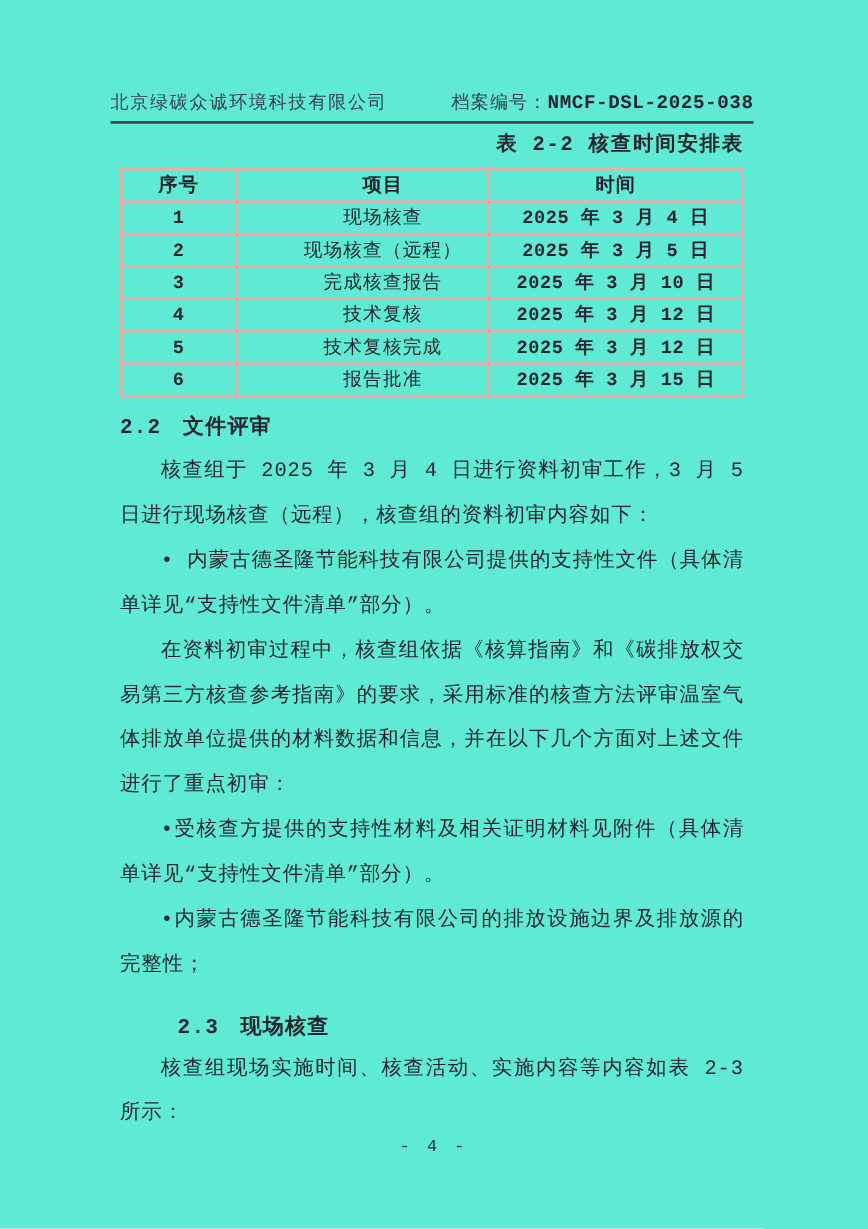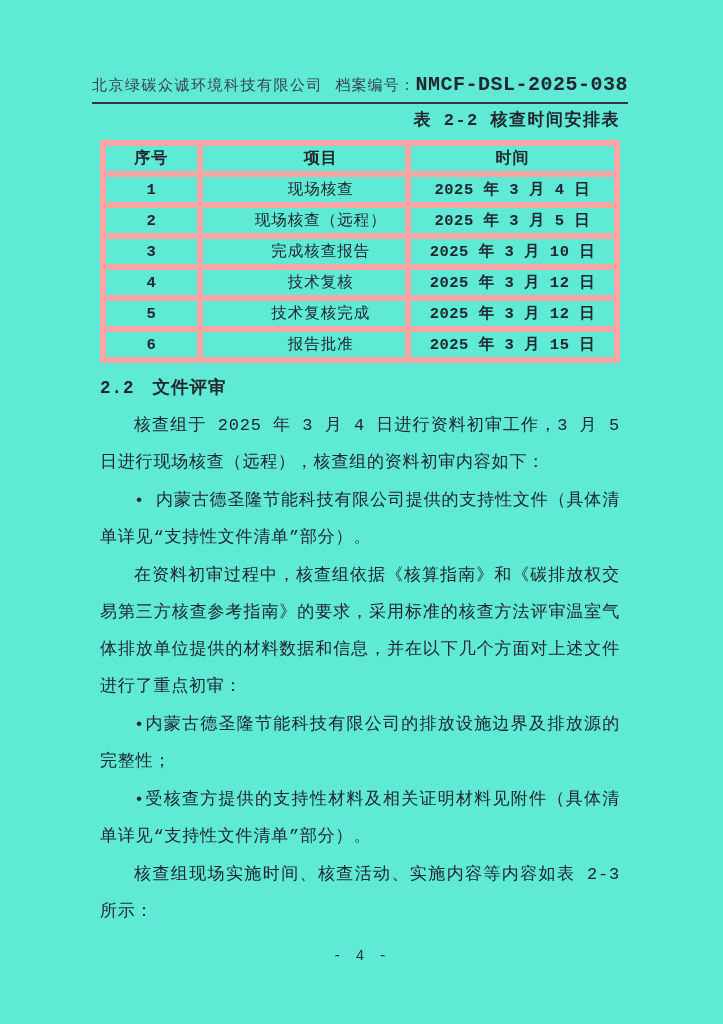"NMCF-DSL-2025-038" .archive-num { font-size: 20px -> 16px }
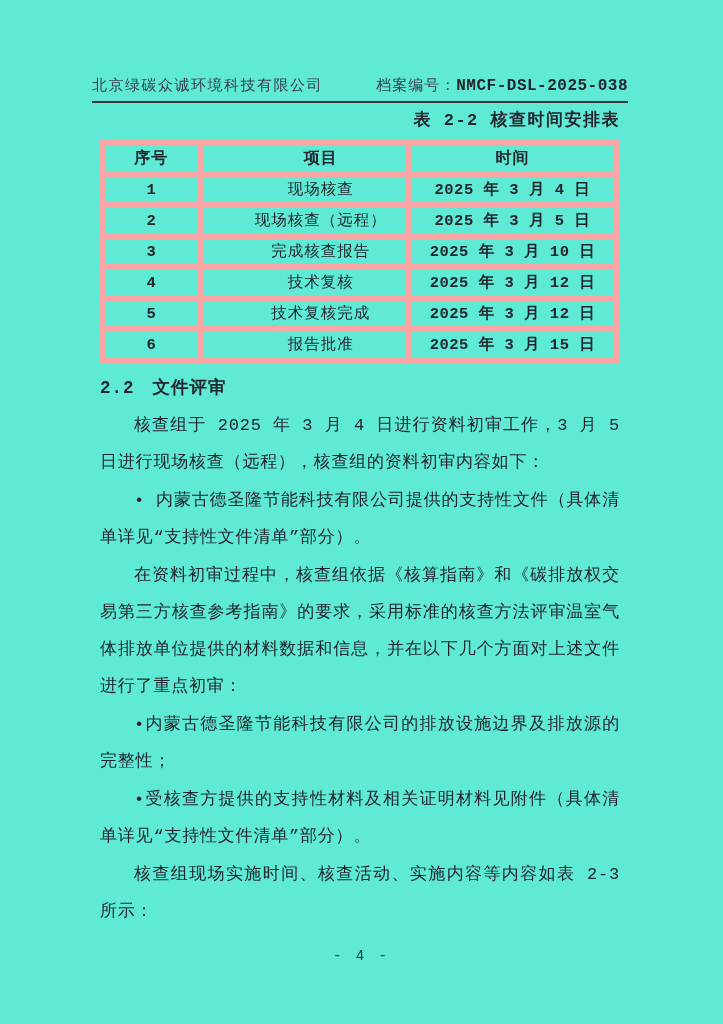"序号" .schedule th, .schedule td { border: 6px solid #fca5a5 -> 2px solid #fca5a5 }
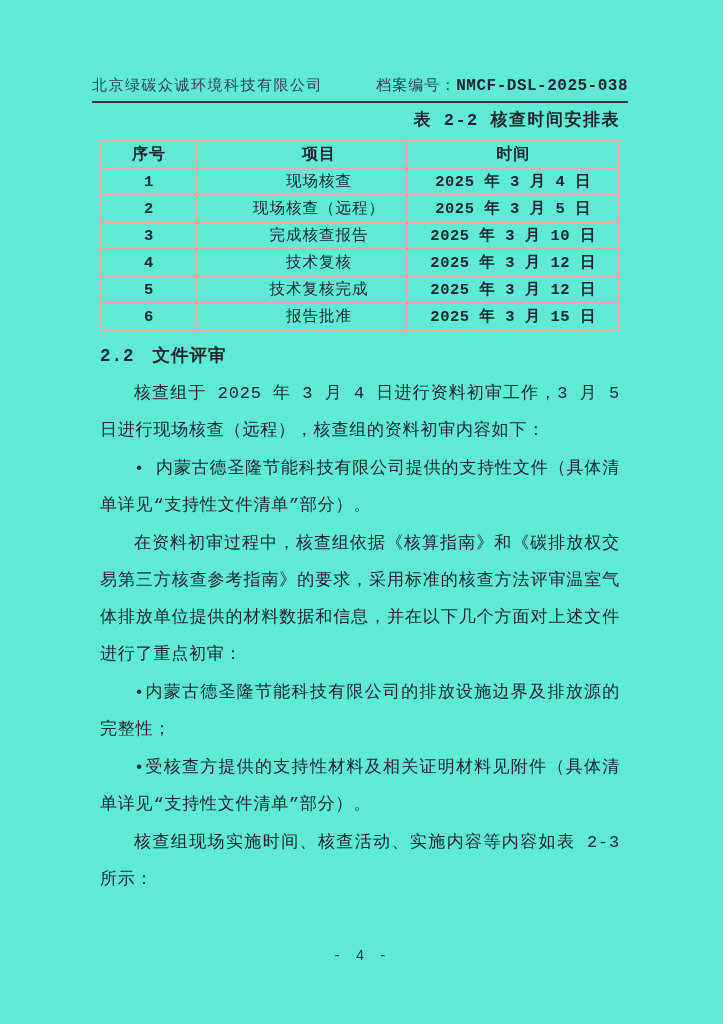"•内蒙古德圣隆节能科技有限公司的排放设施边界及排放源的完整性；" p.para { order: before "•受核查方提供的支持性材料及相关证明材料见附件（具体清单详见“支持性文件清单”部" -> after "•受核查方提供的支持性材料及相关证明材料见附件（具体清单详见“支持性文件清单”部" }
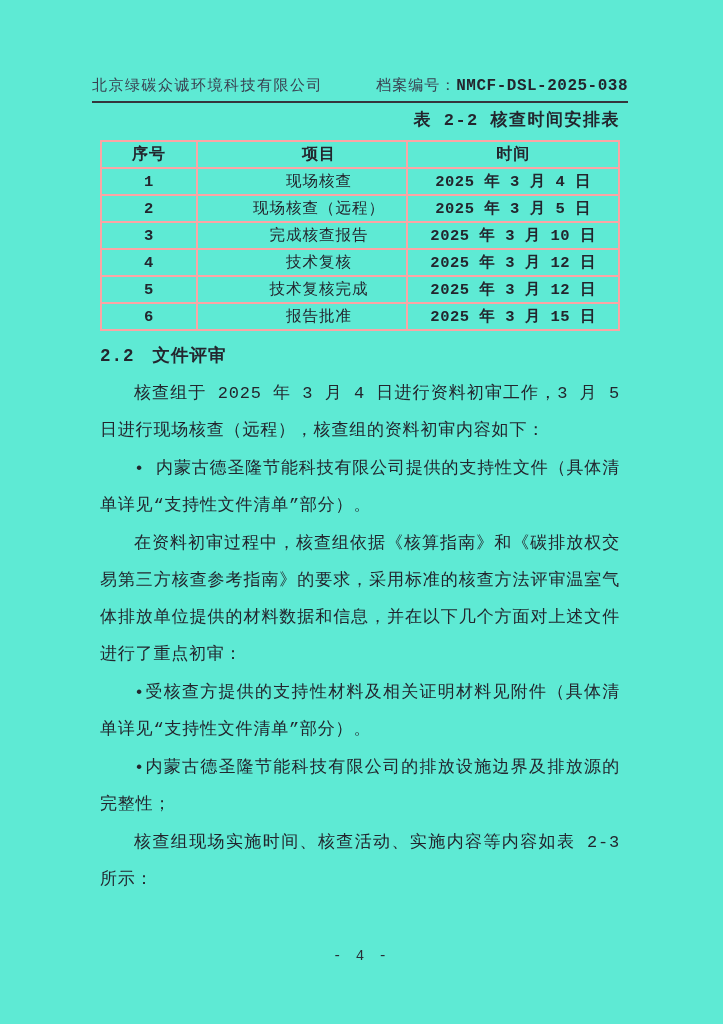"2.3 现场核查" h2.sec { html: none -> <h2> <span>2.3</span><span>现场核查</span> </h2> }
